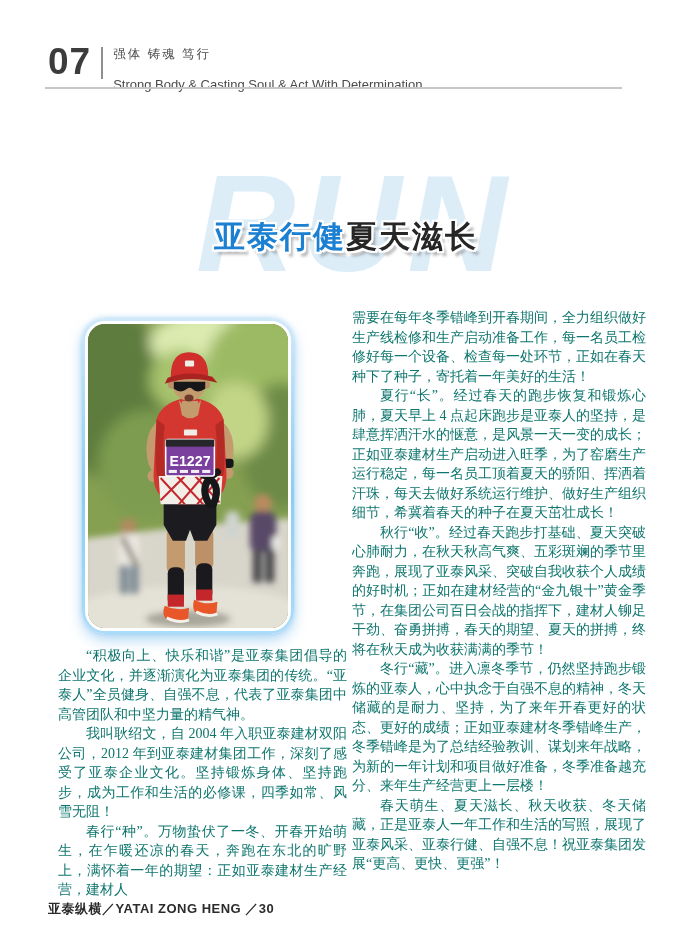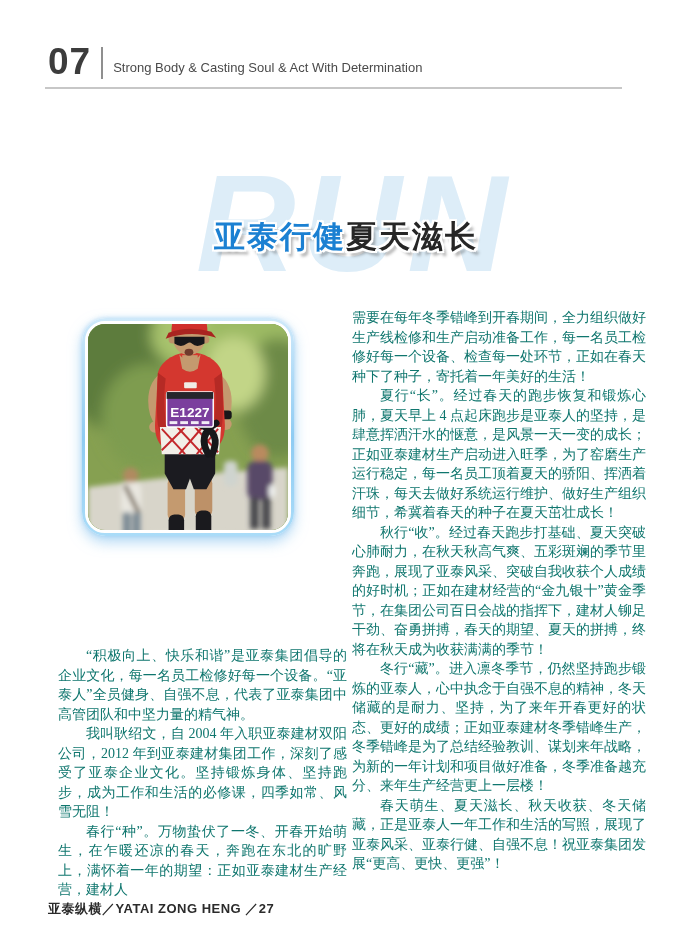"强体 铸魂 笃行" div.hdr-cn { html: none -> <div>强体 铸魂 笃行</div> }
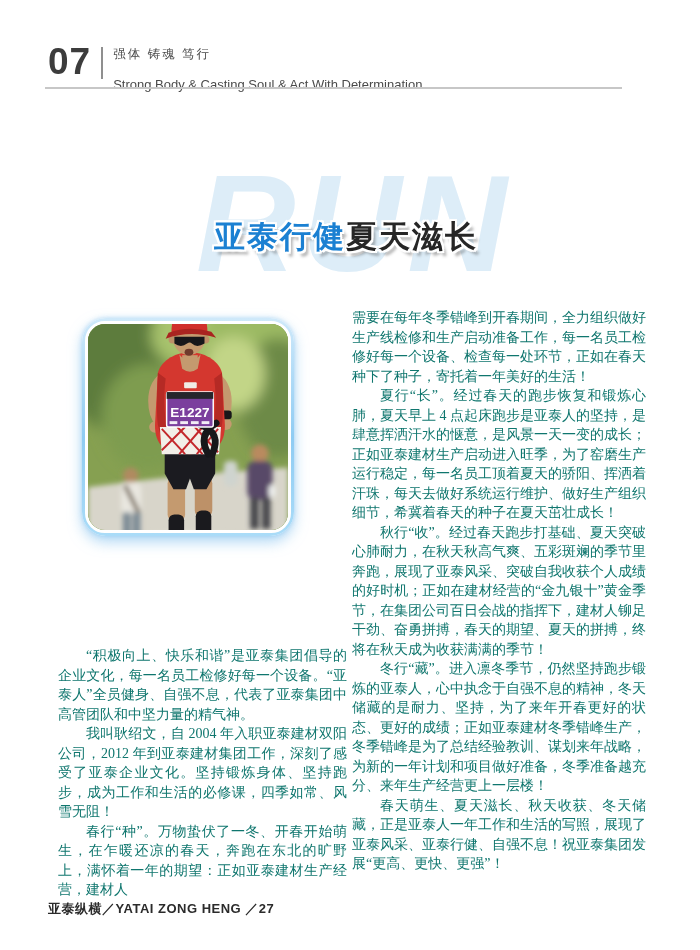"E1227" .photo-frame { height: 218px -> 316px }
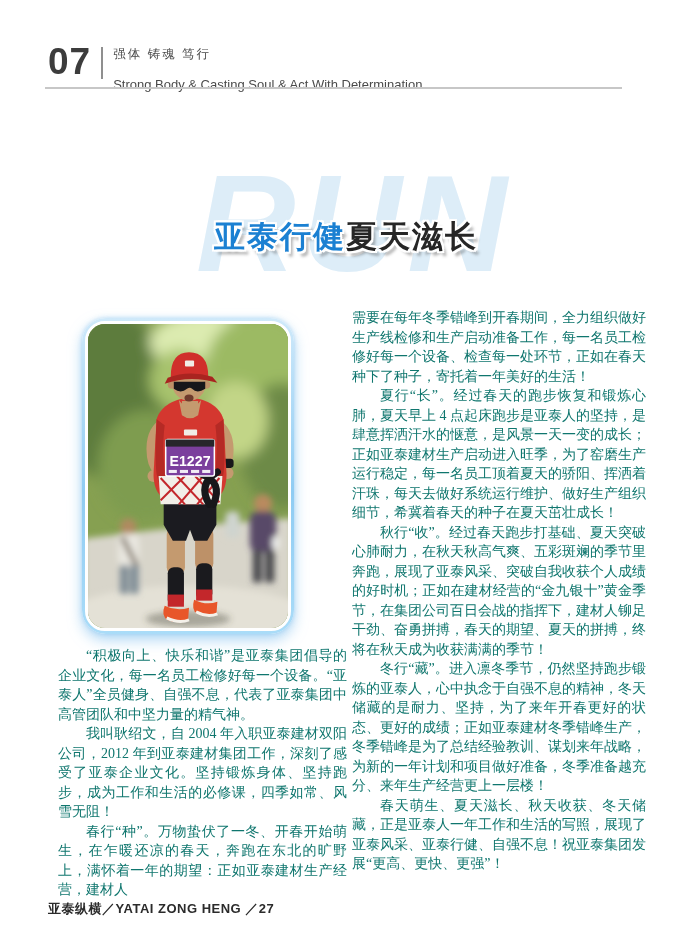"“积极向上、快乐和谐”是亚泰集团倡导的企业文化，每一名员工检修好每一个设备。“亚" p.ind { text: 每一名员工检修好每一个设备 -> 并逐渐演化为亚泰集团的传统 }
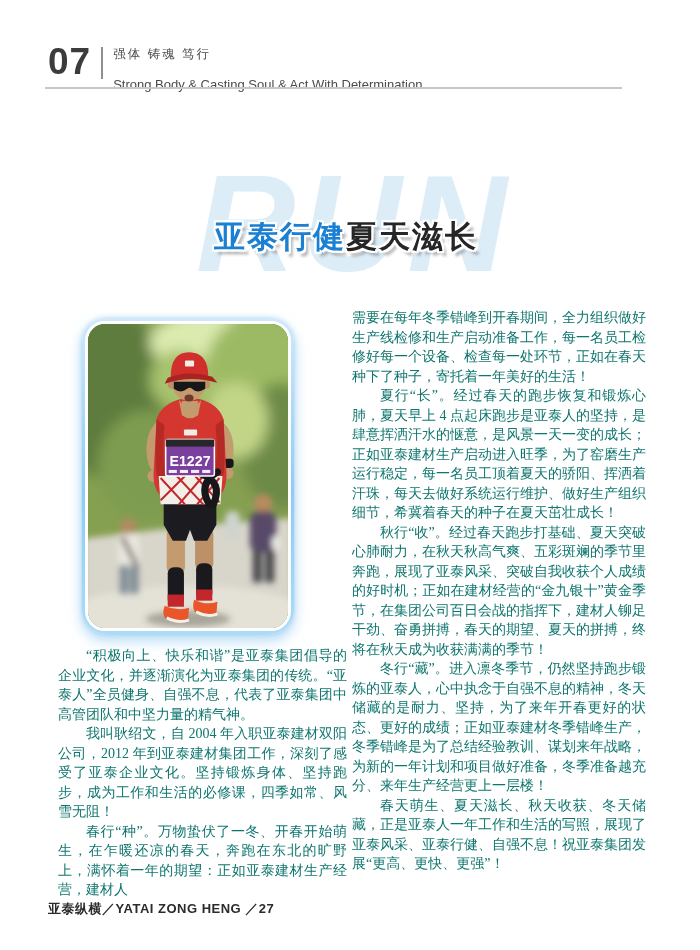"亚泰纵横／YATAI ZONG HENG ／27" div.footer { text: 27 -> 30 }
